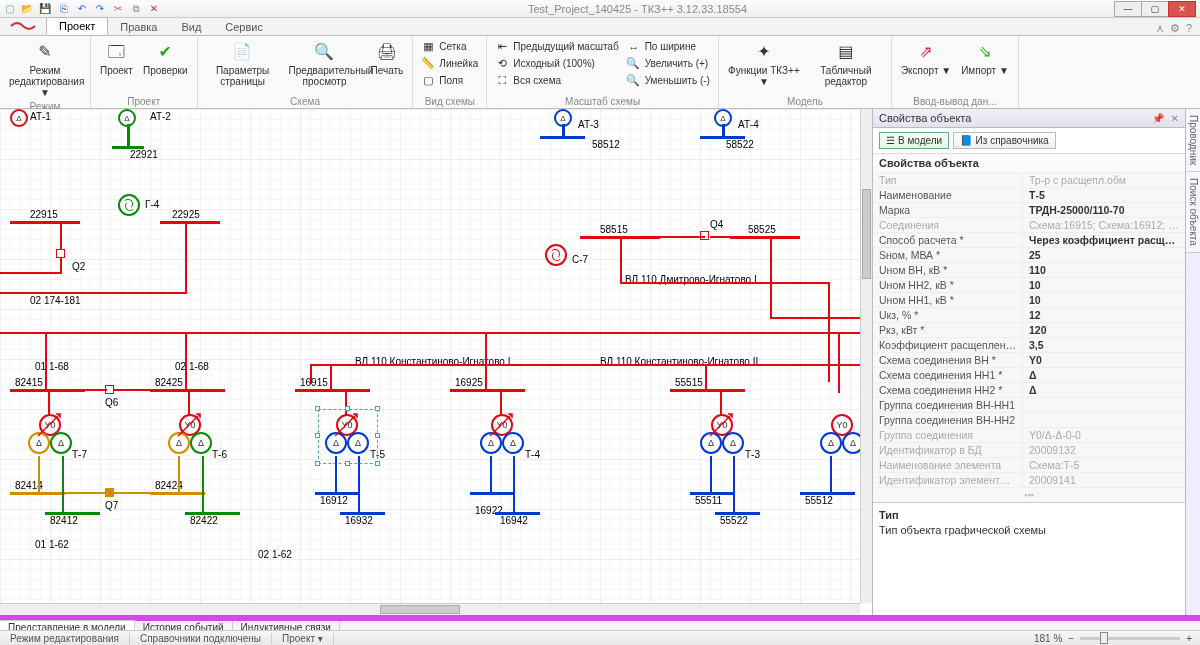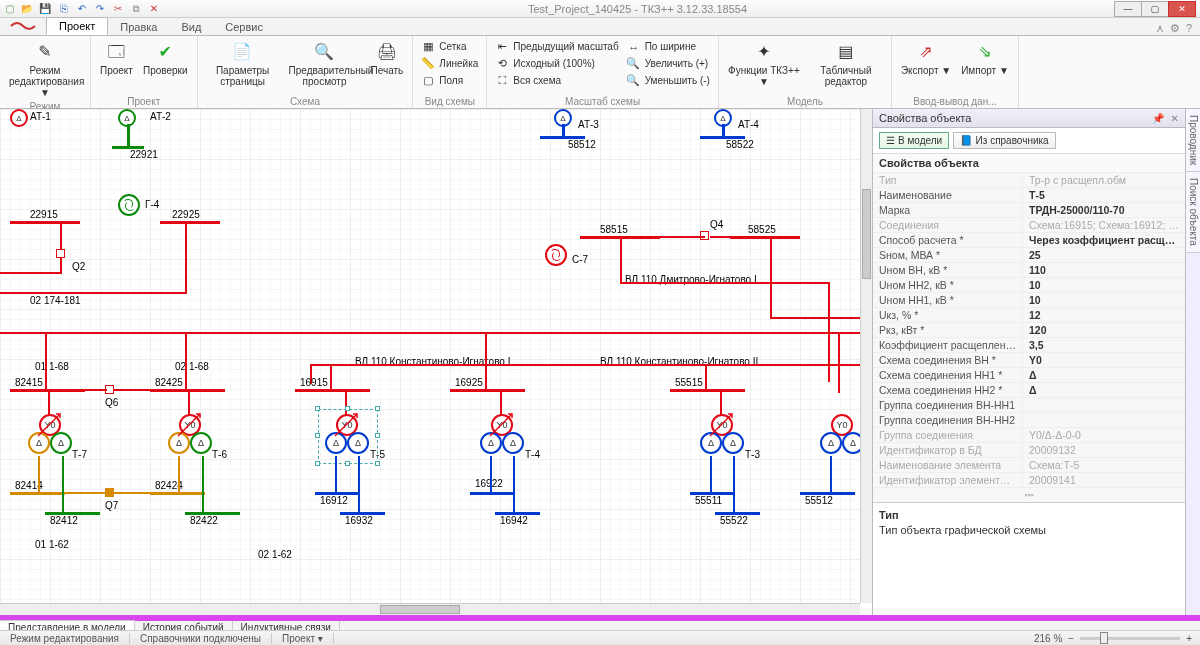"58512" div.sch-text { left: 568px -> 592px }
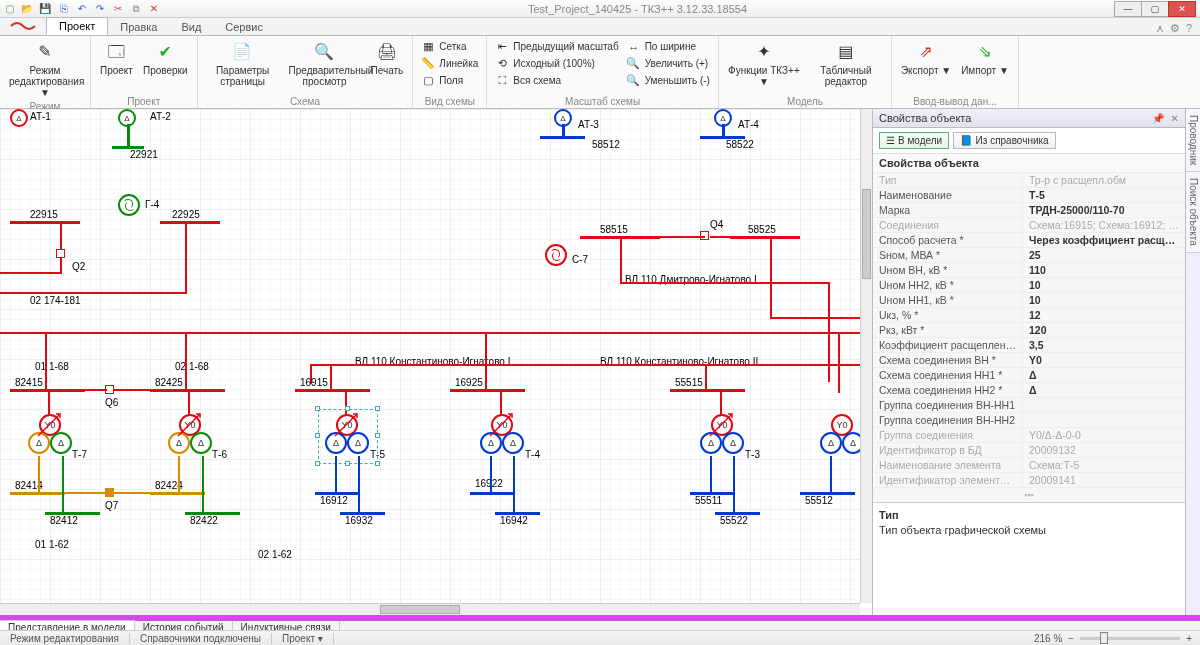"16922" div.sch-text { top: 369px -> 396px }
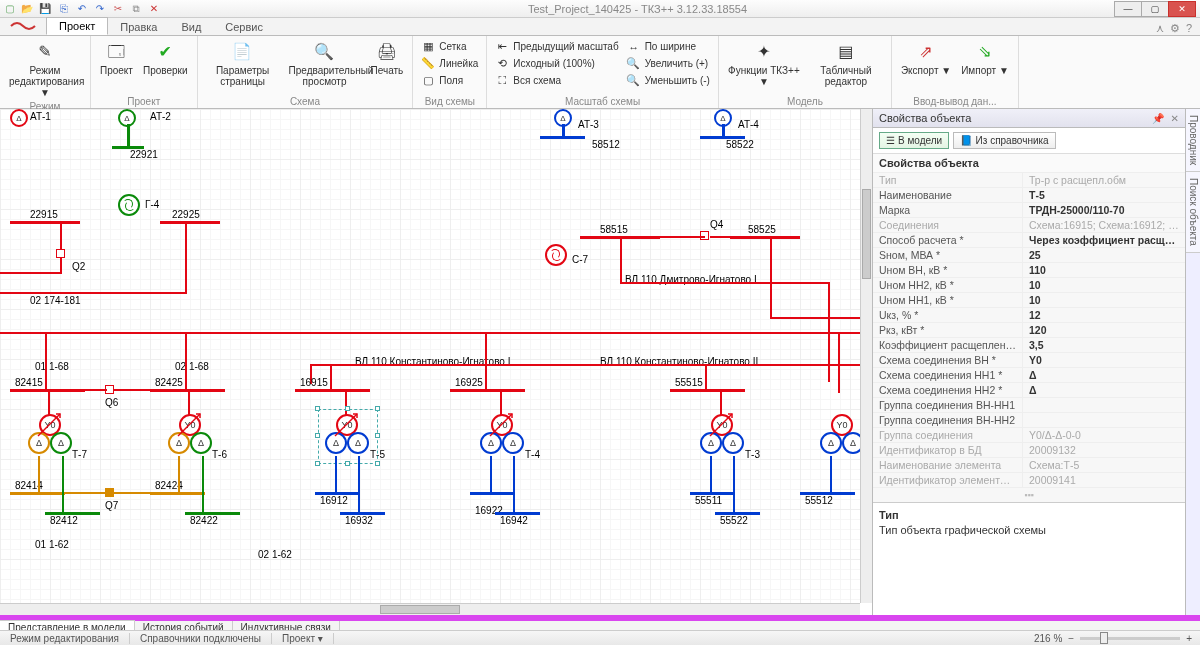"216 %" span { text: 216 -> 181 }
